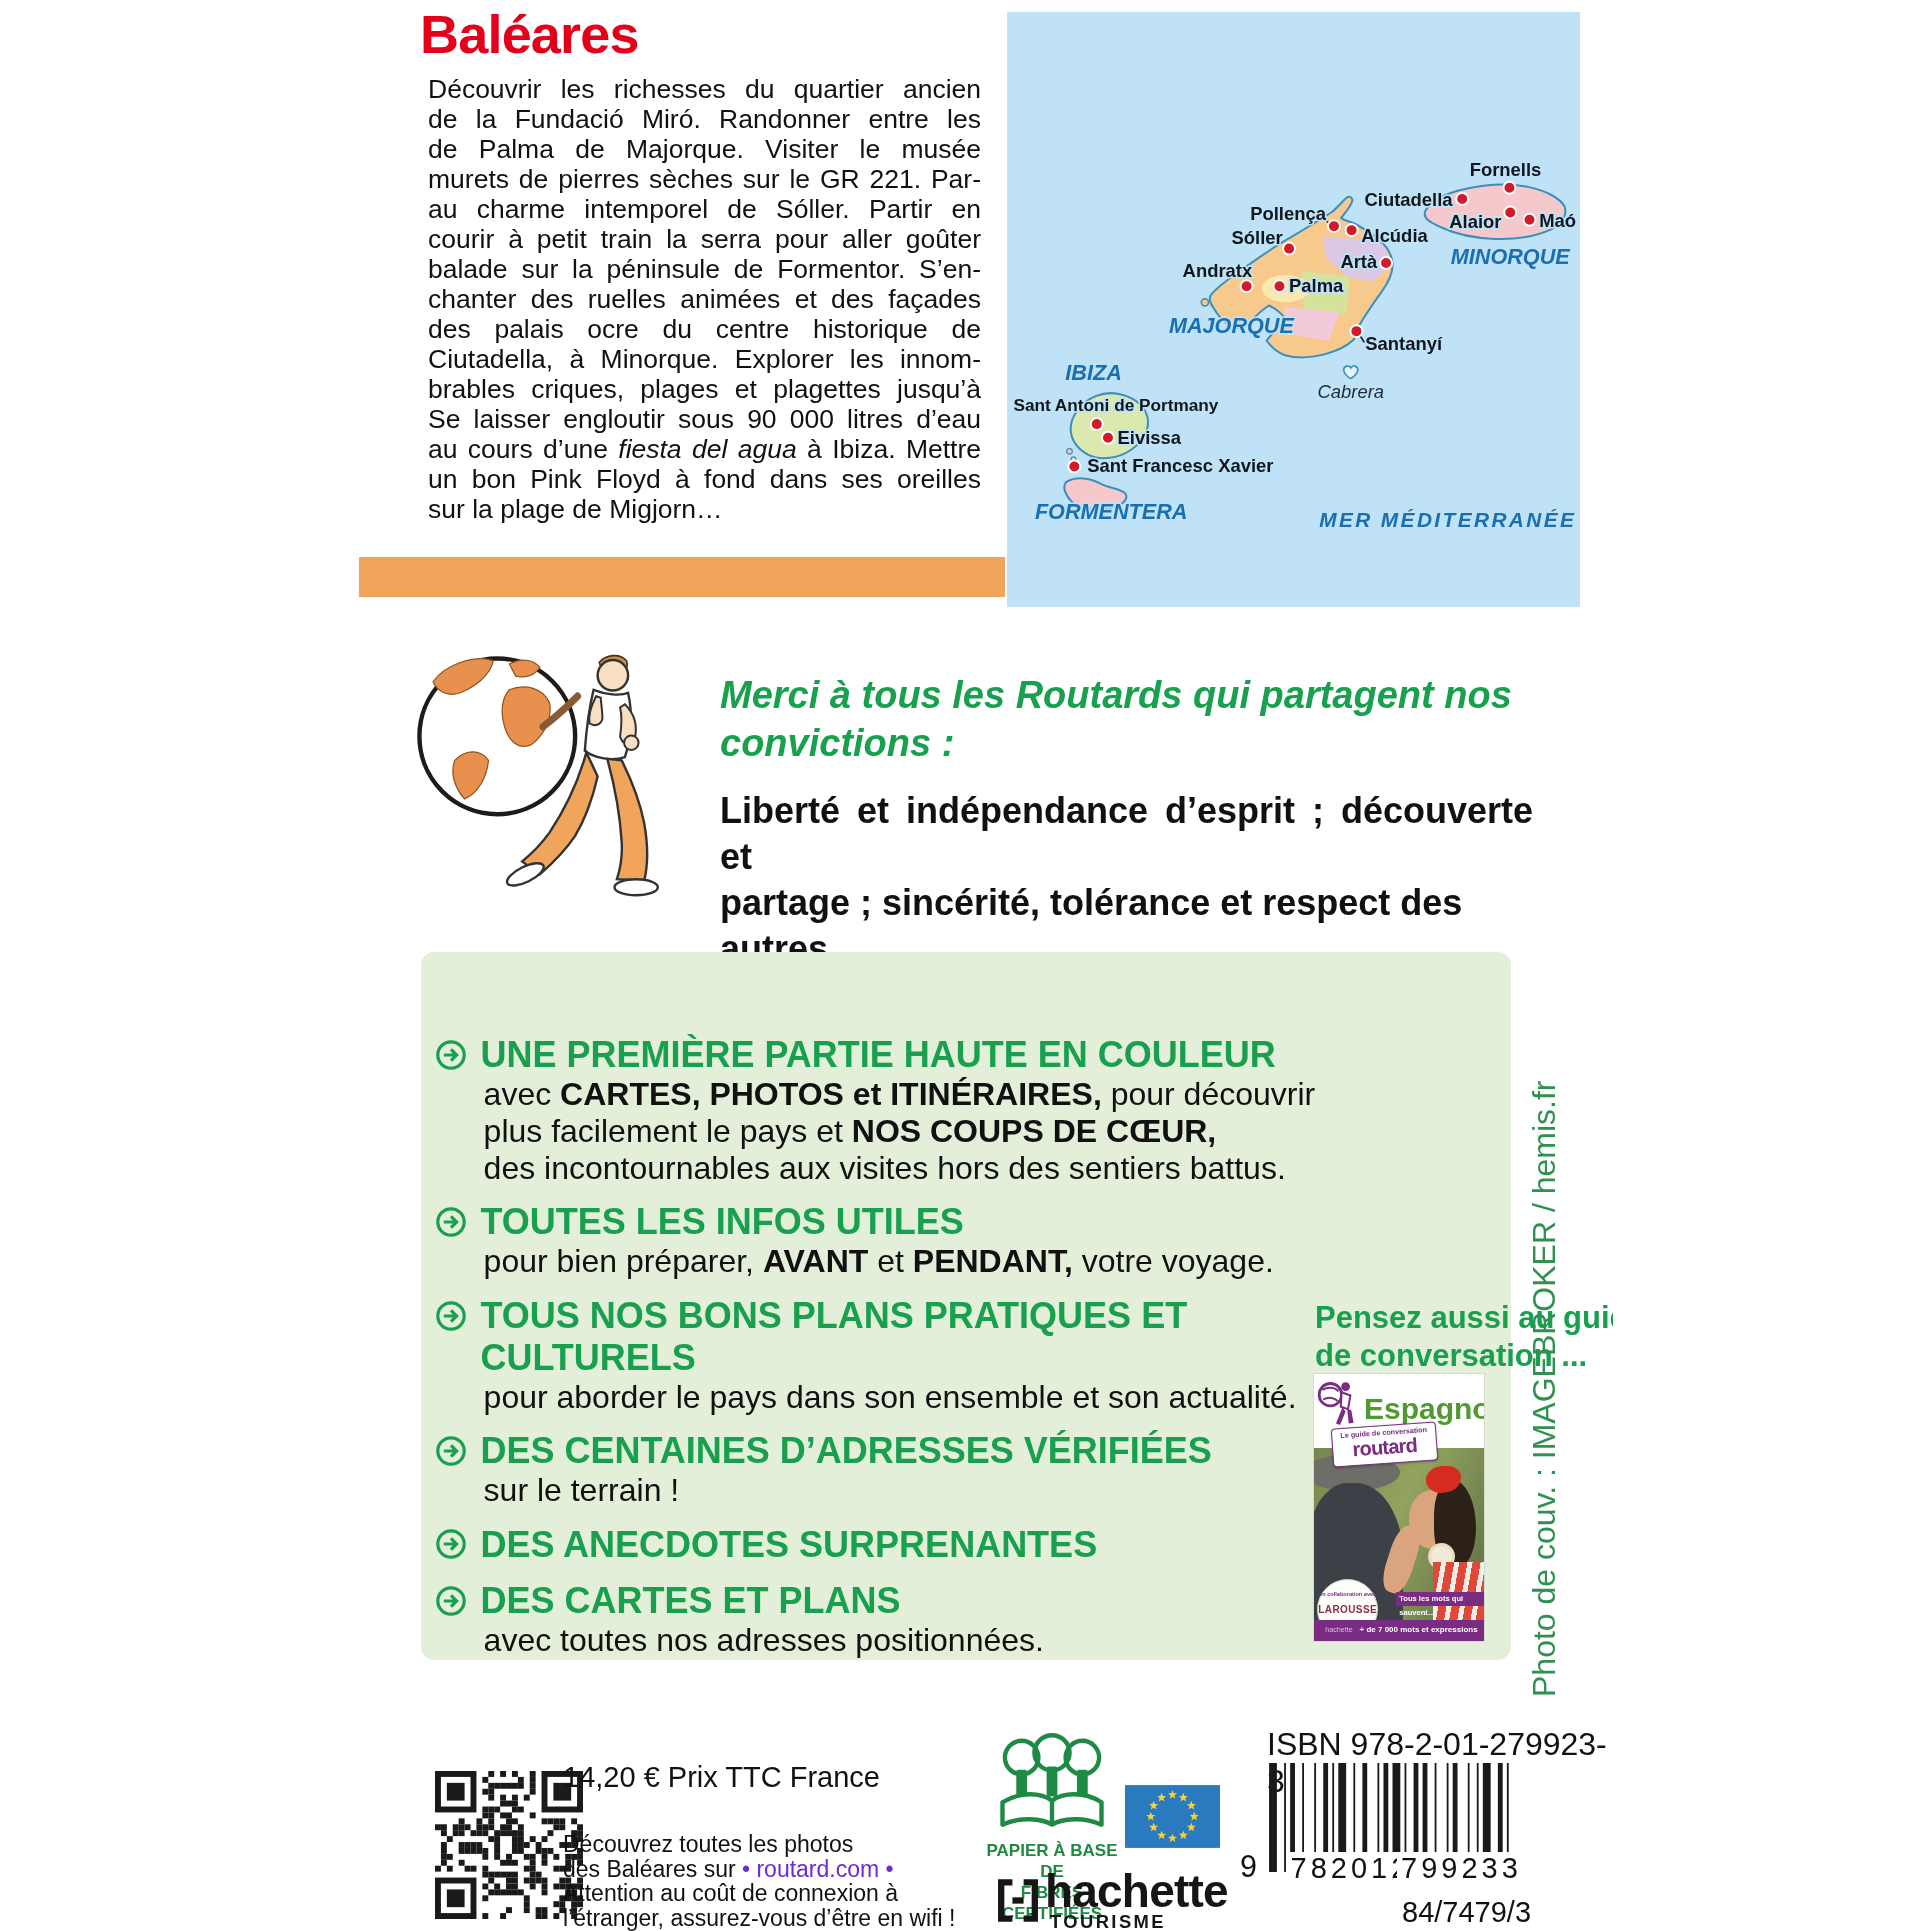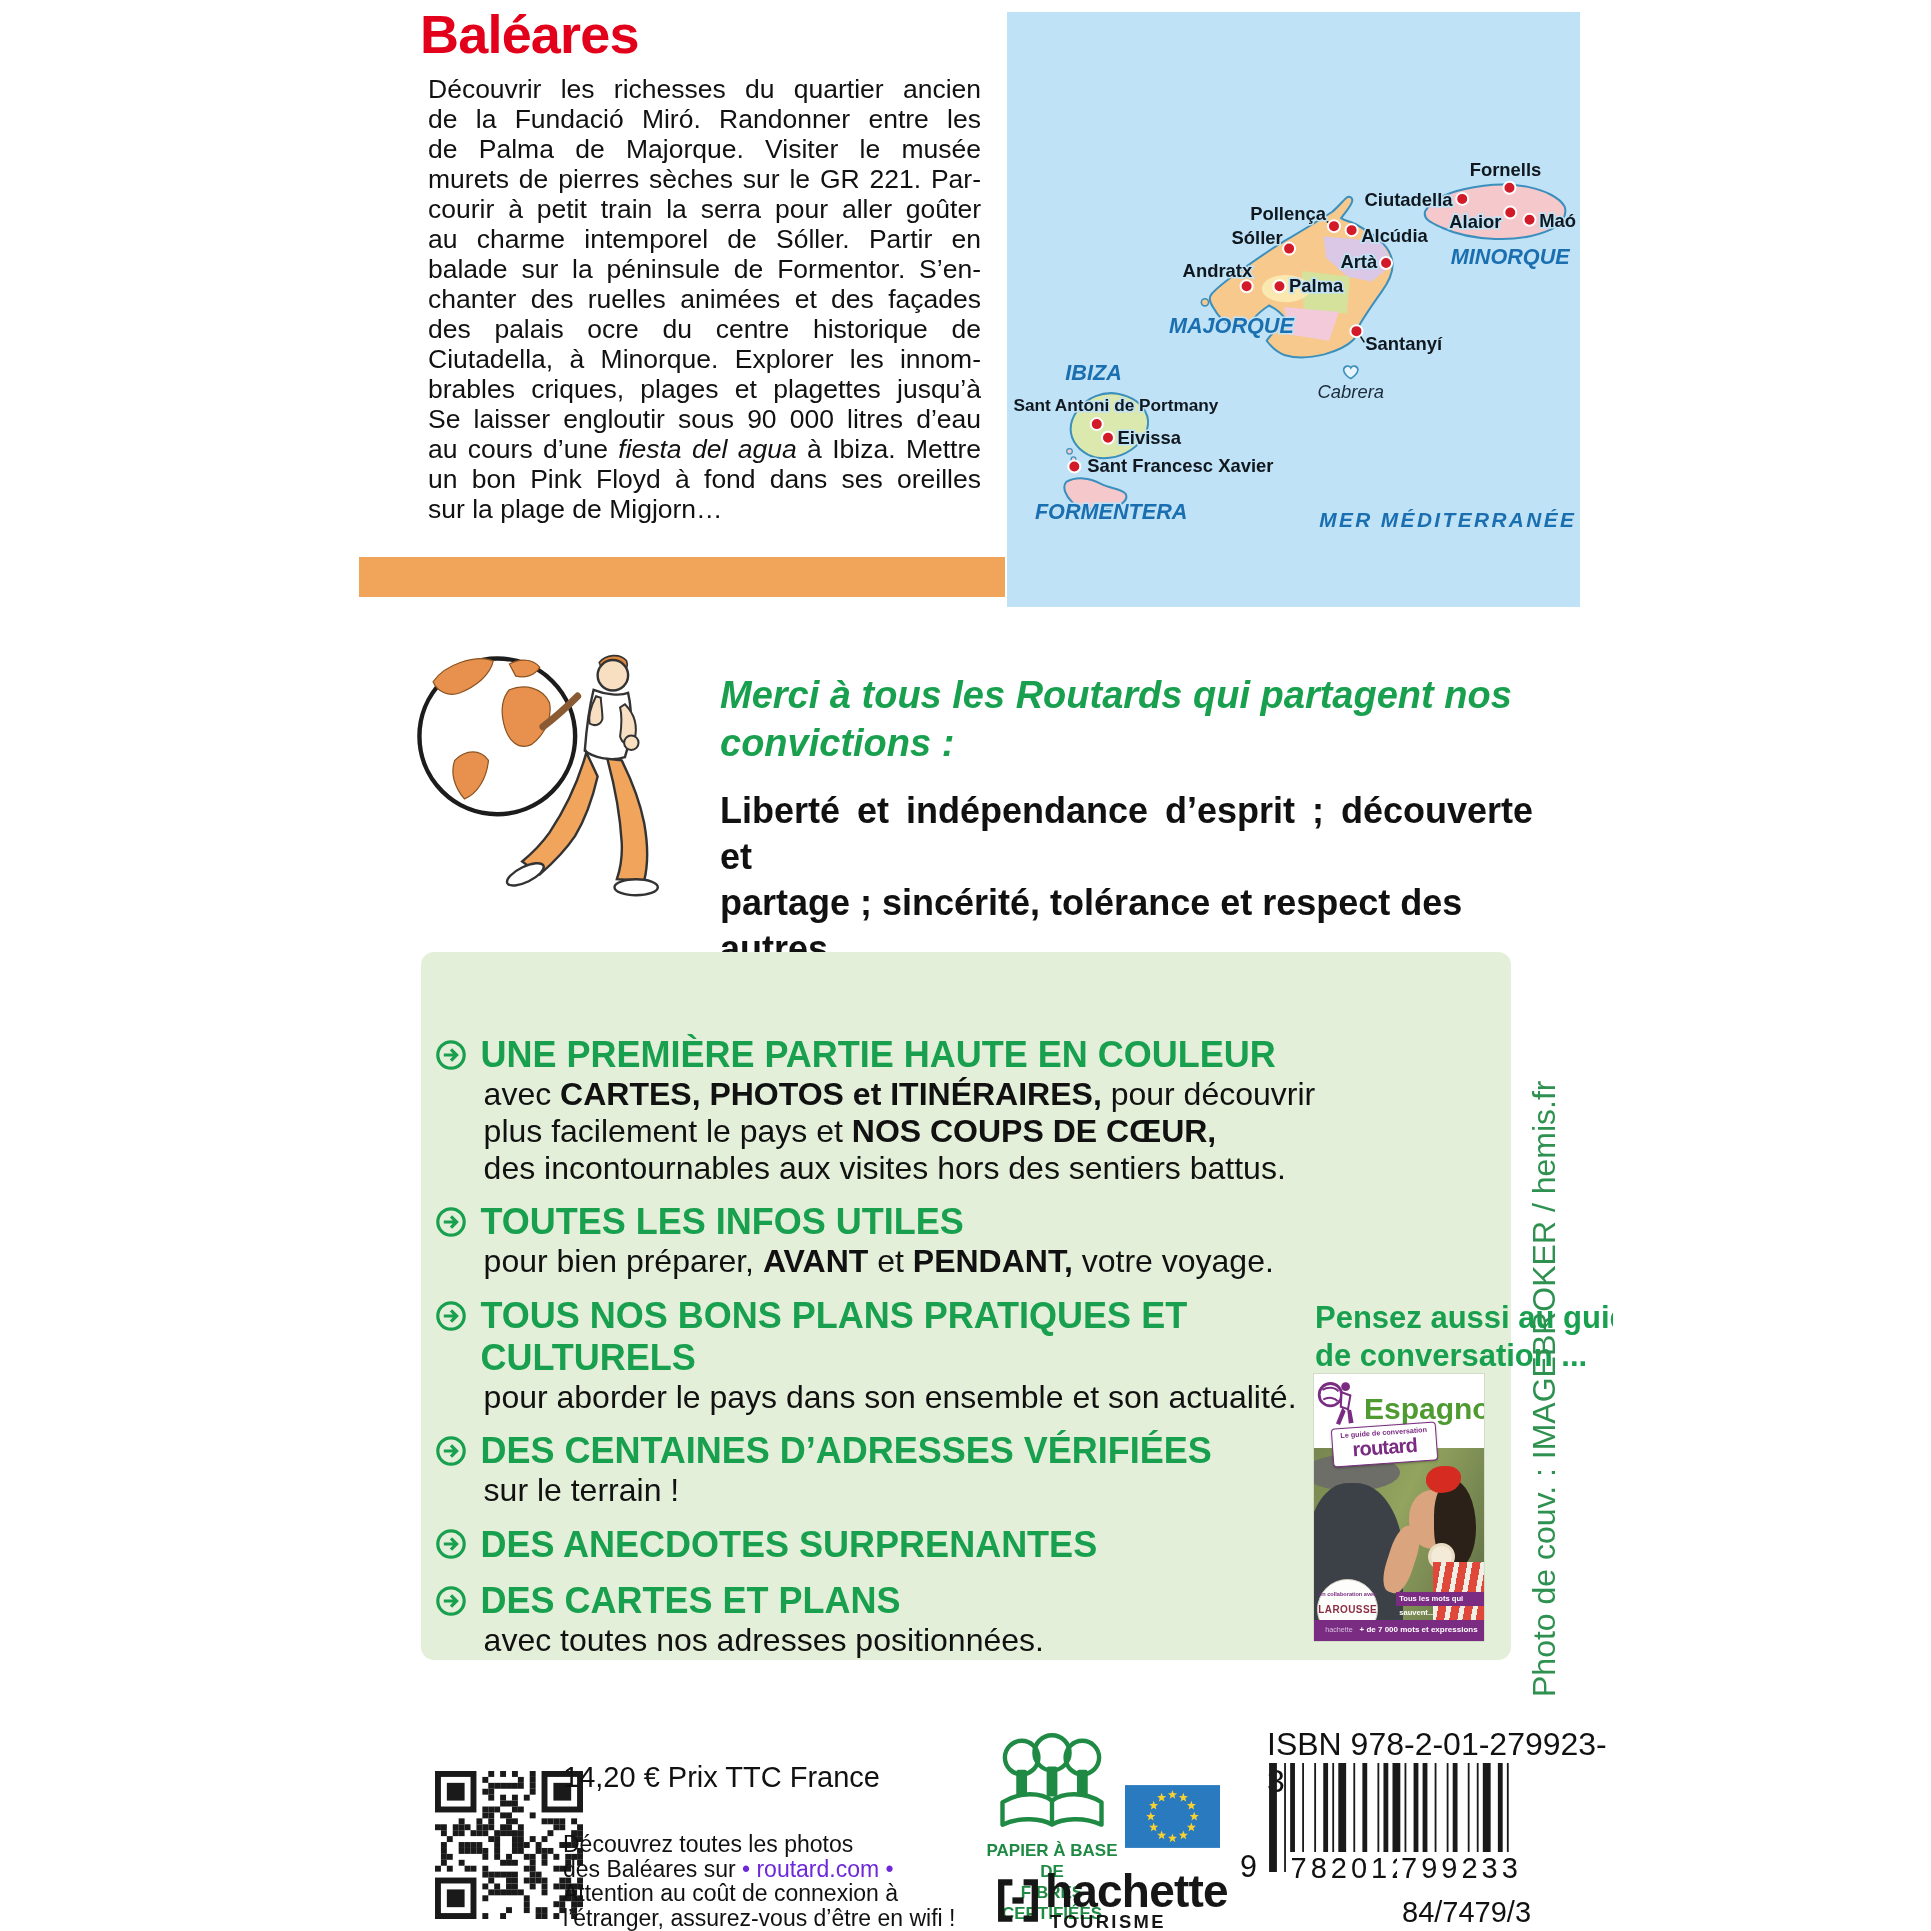"courir à petit train la" div.intro-line { order: before "au charme intemporel de Sóller." -> after "au charme intemporel de Sóller." }
